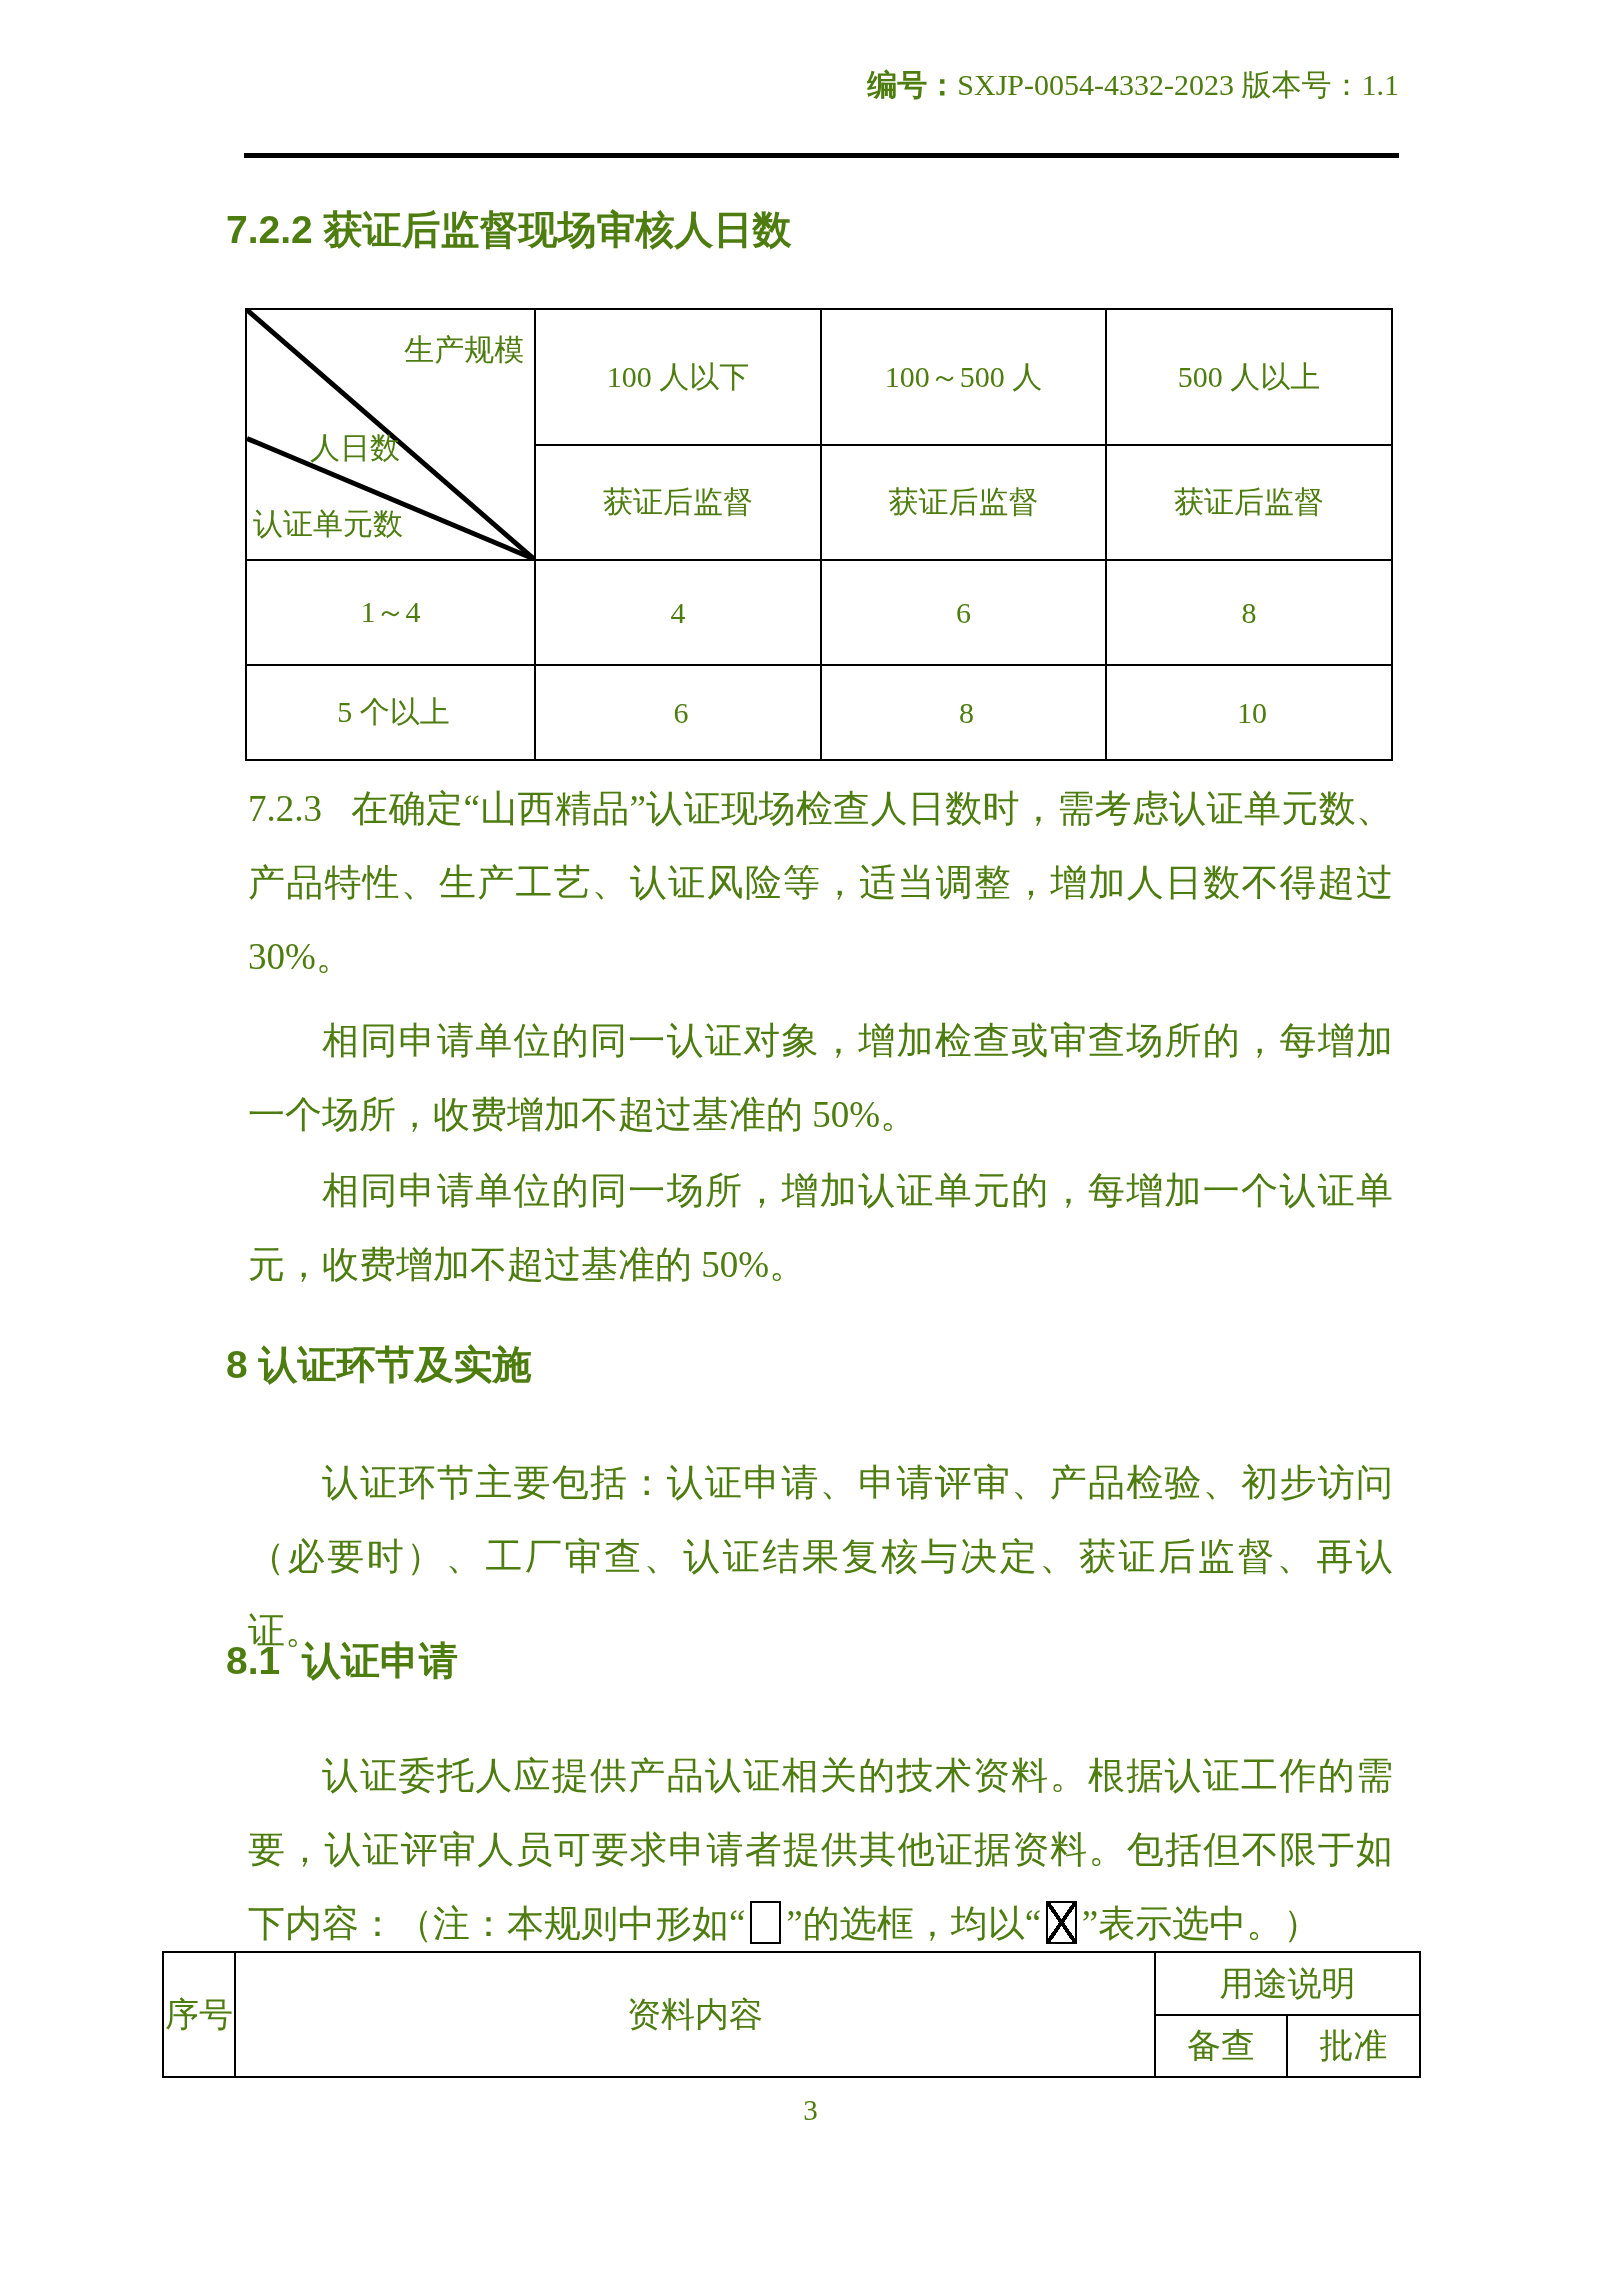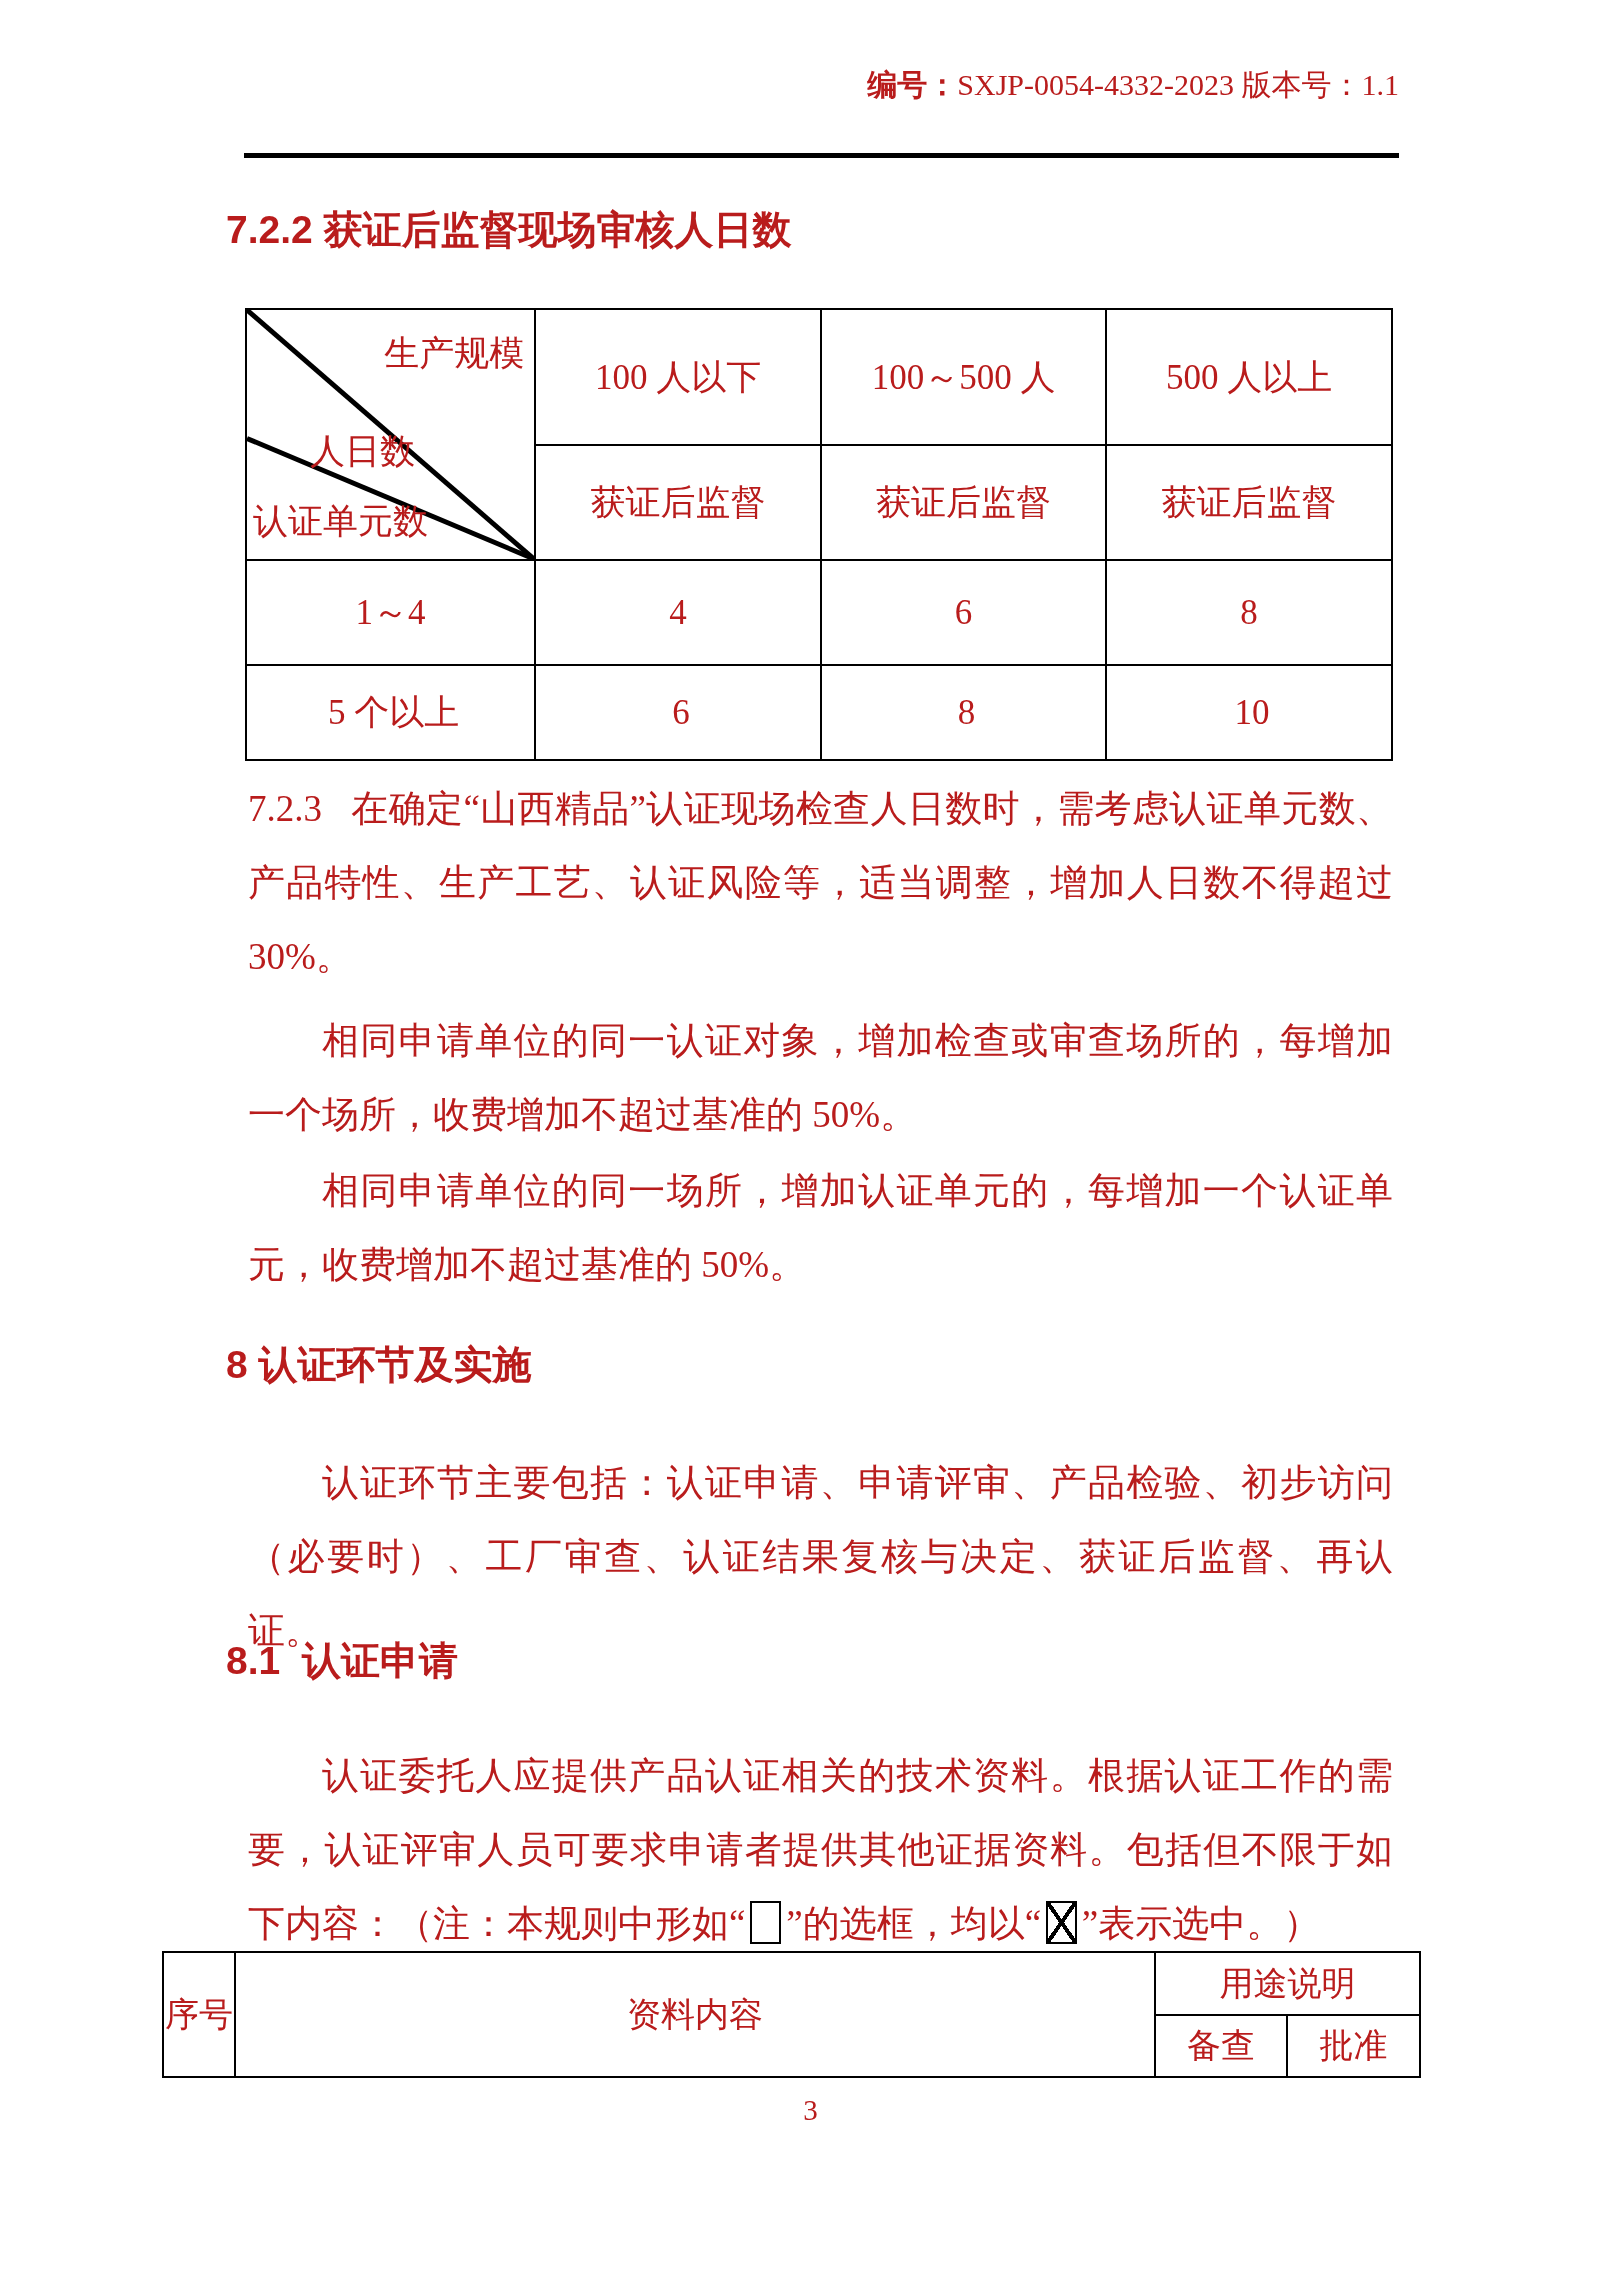"编号：SXJP-0054-4332-2023 版本号：1.1" .page { color: #b91c1c -> #4d7c0f }
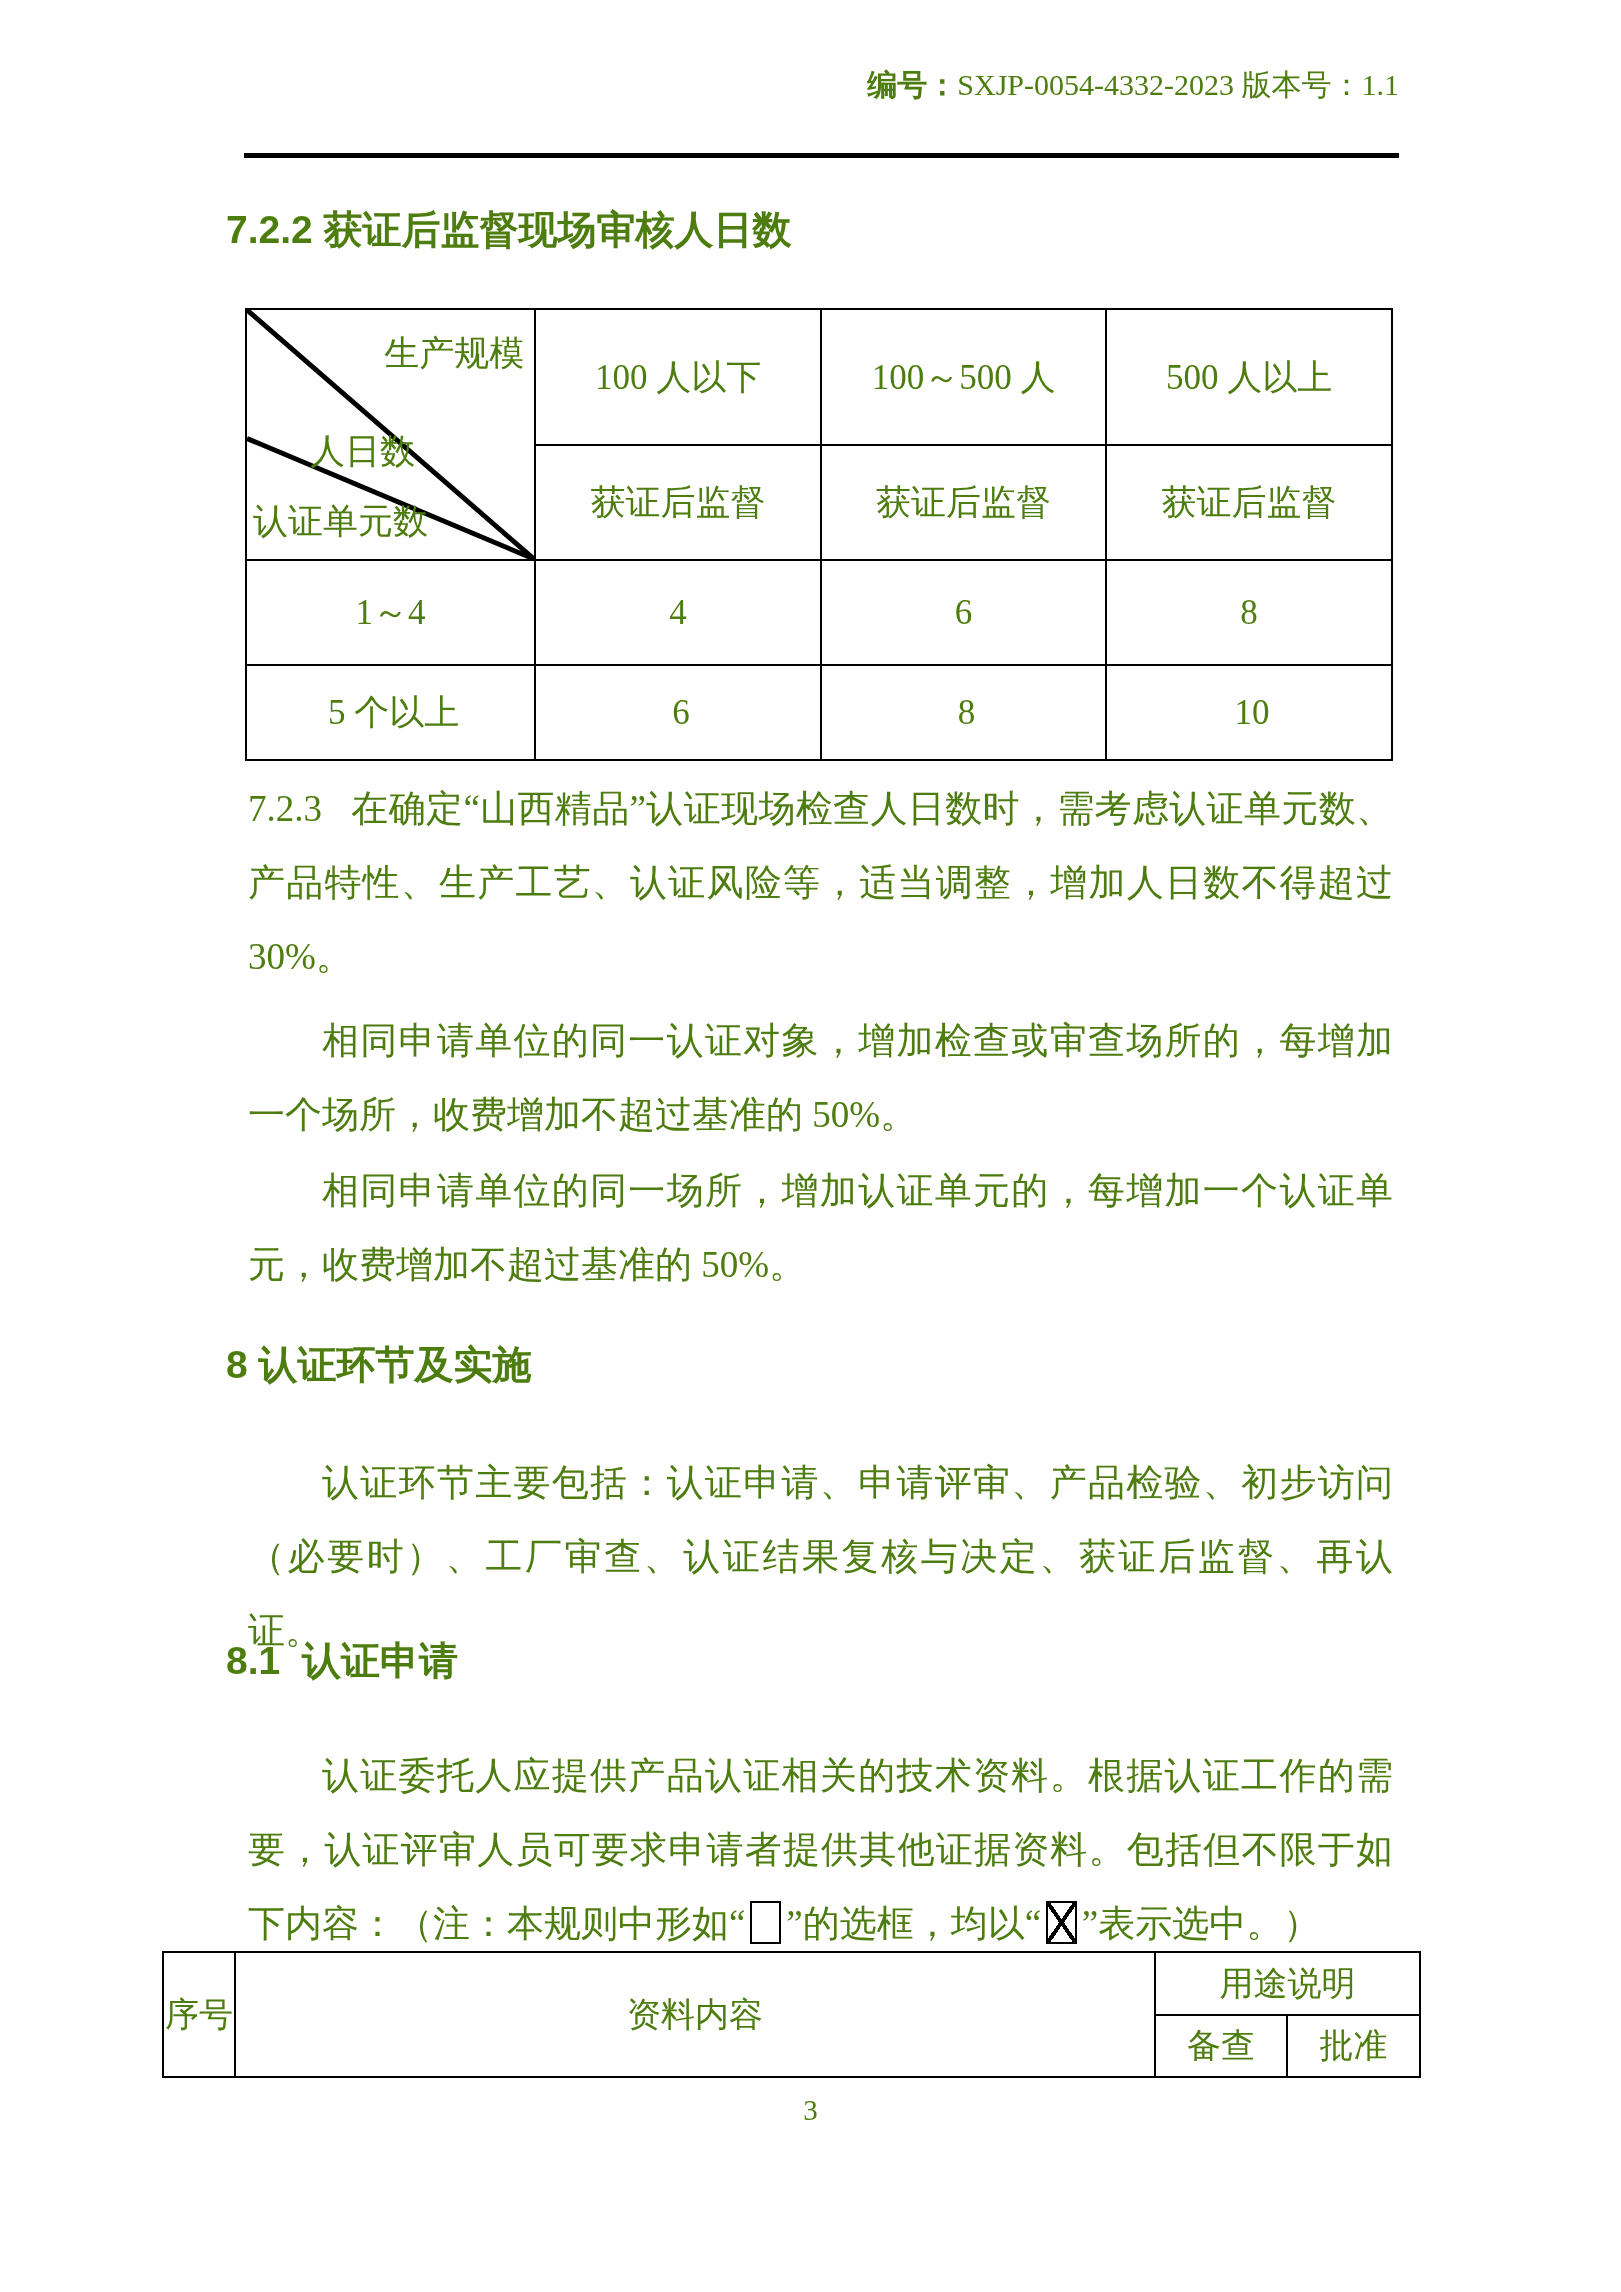"生产规模" .table1 { font-size: 35px -> 30px }
